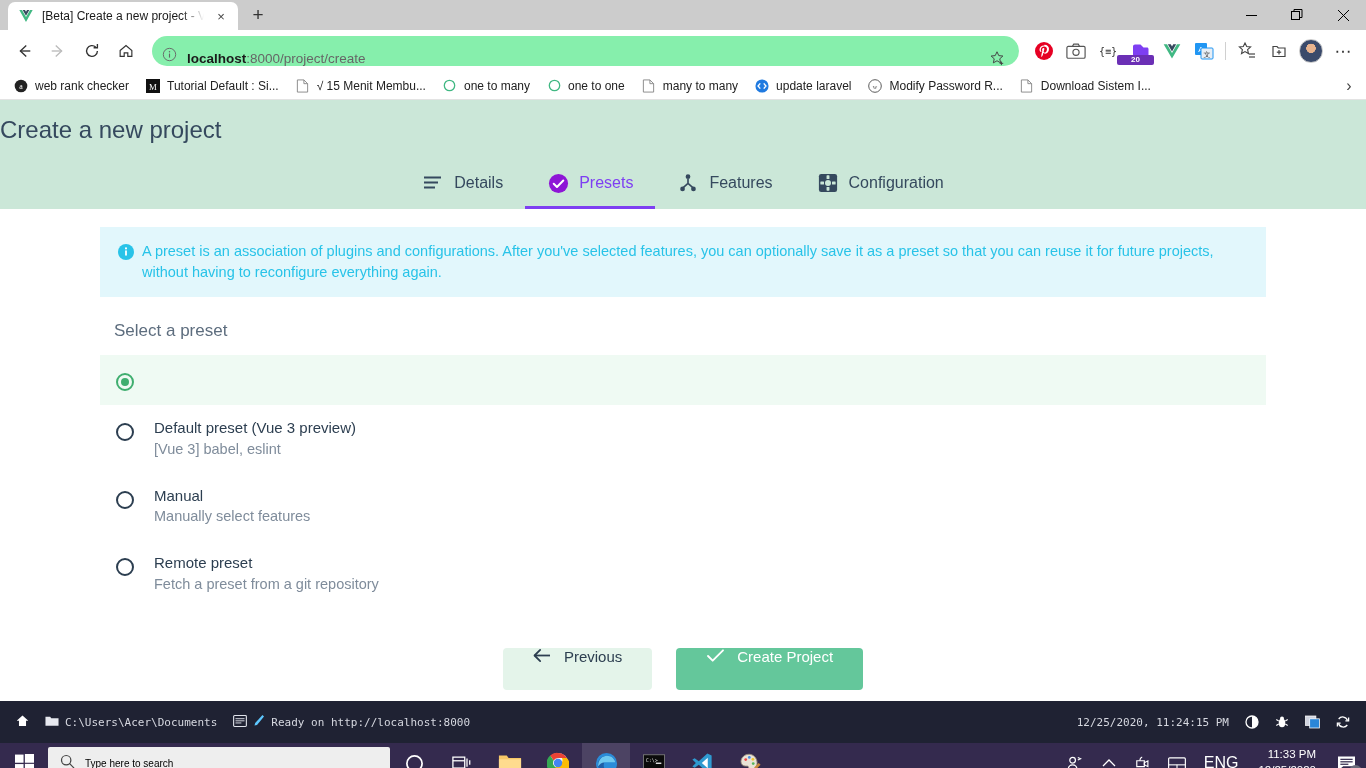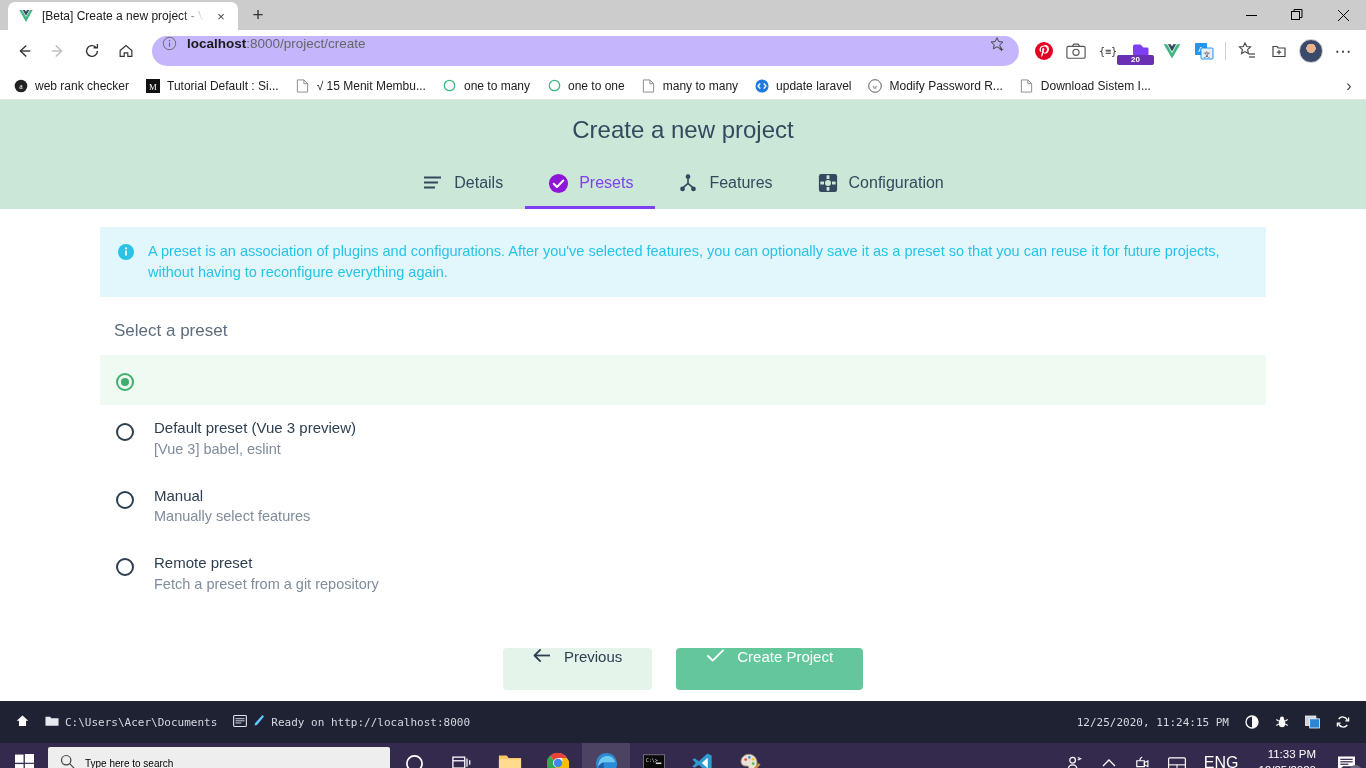"localhost:8000/project/create" .omnibox { align-items: flex-start -> flex-end; background: #c4b5fd -> #86efac }
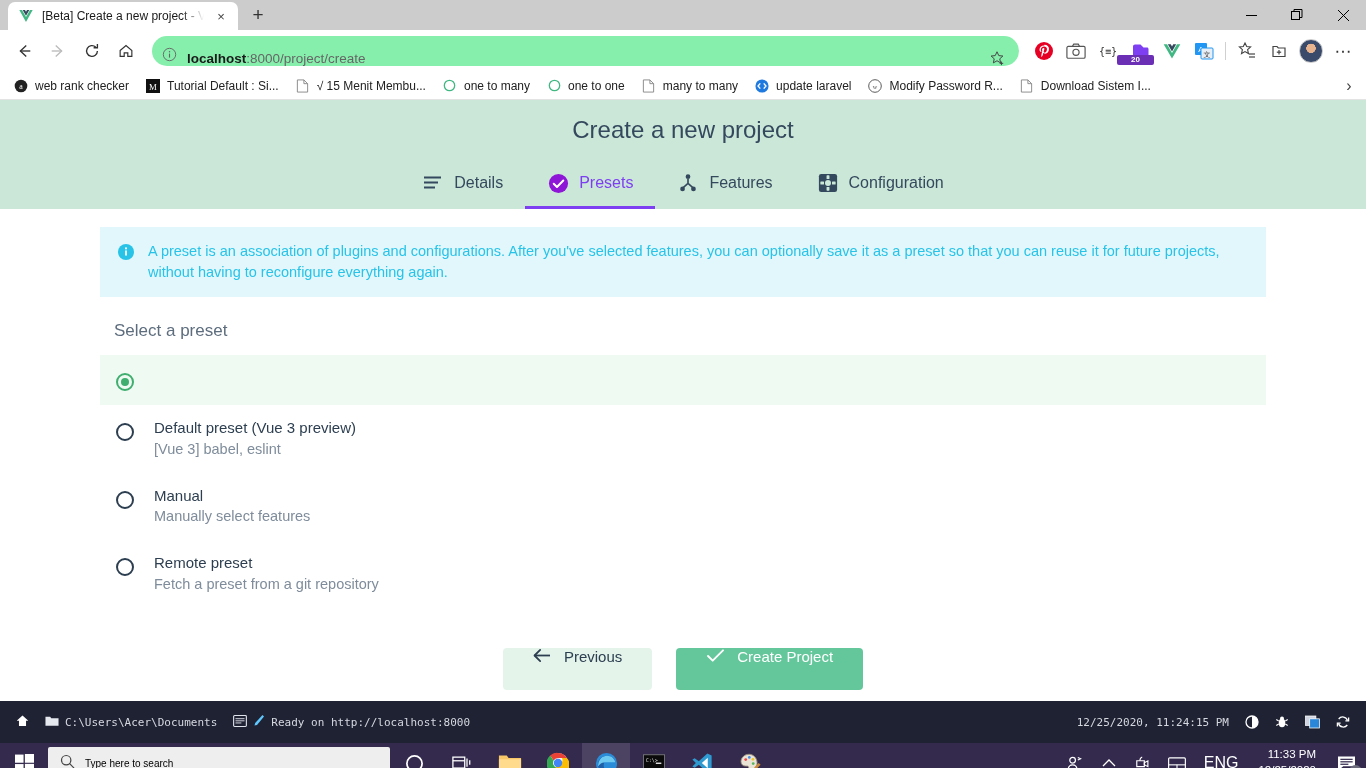"Create a new project" .vue-title { text-align: center -> left }
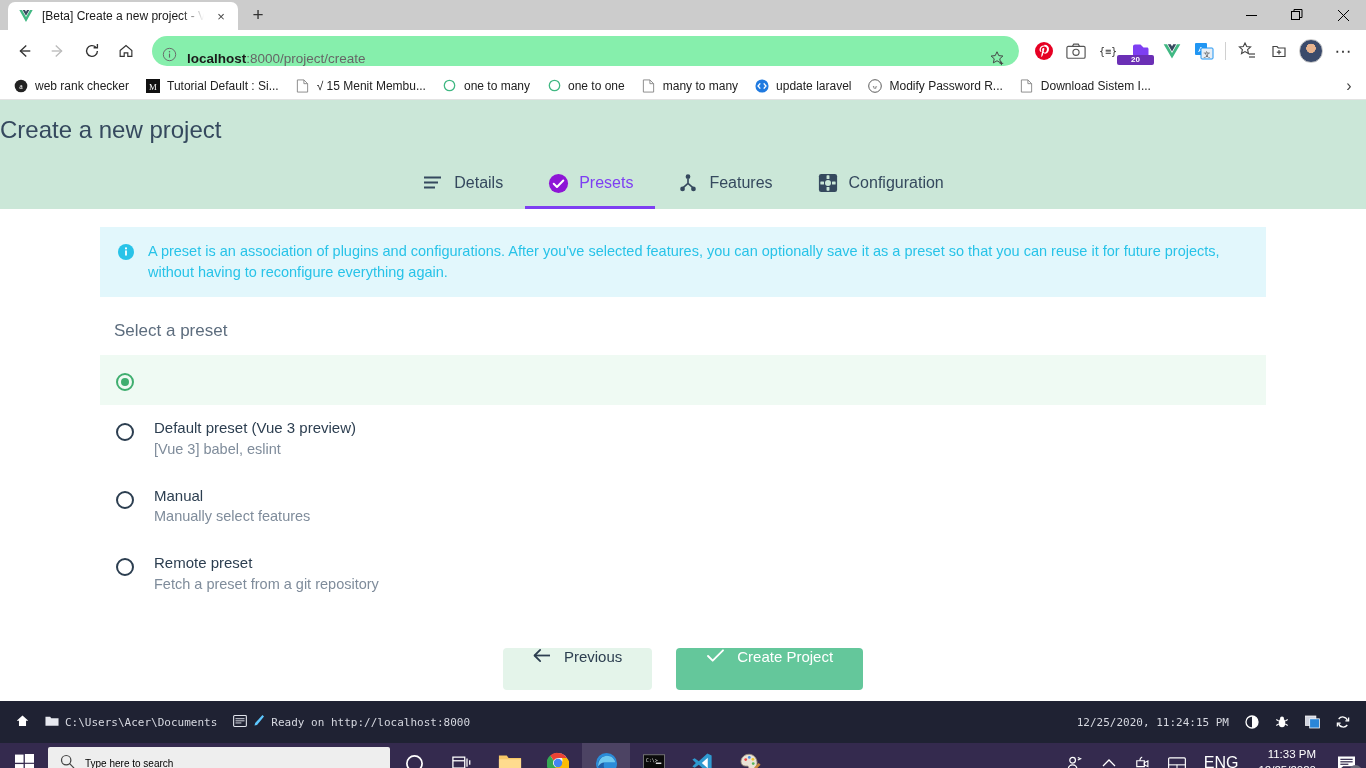"A preset is an association" .info-banner { gap: 14px -> 8px }
